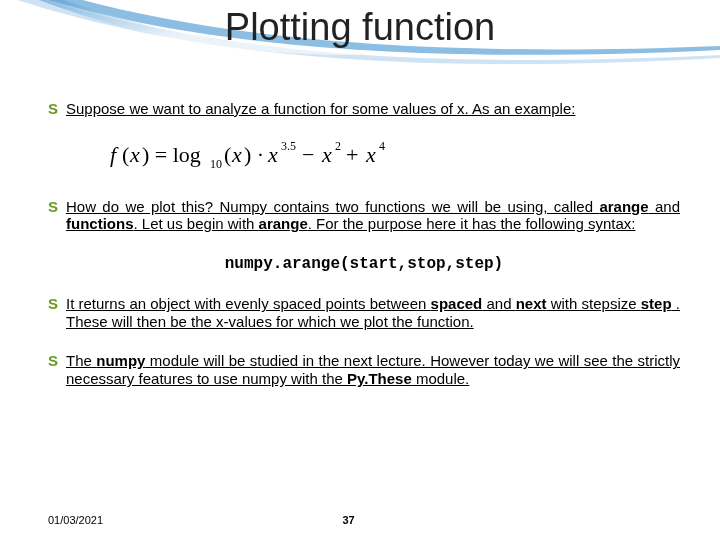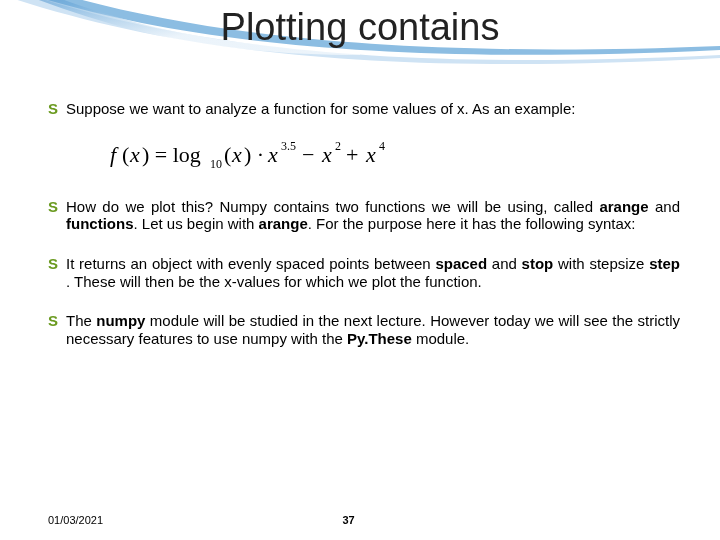"Plotting contains" div.title { text: contains -> function }
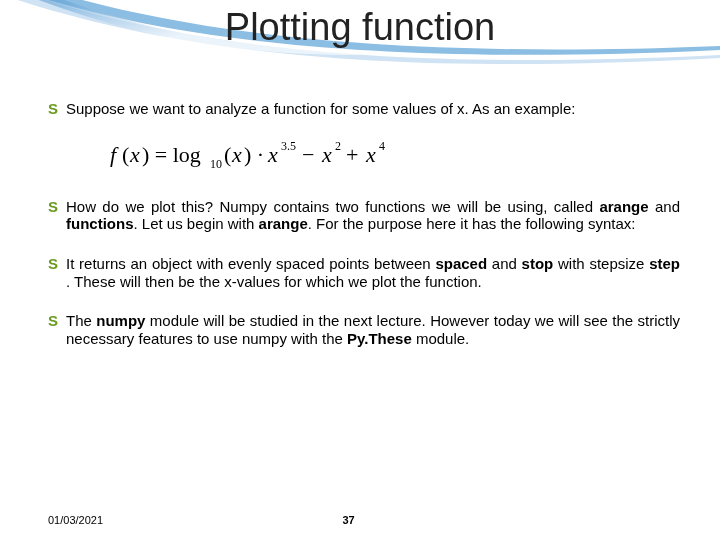"Suppose we want to analyze" .bullet .text { text-decoration: none -> underline }
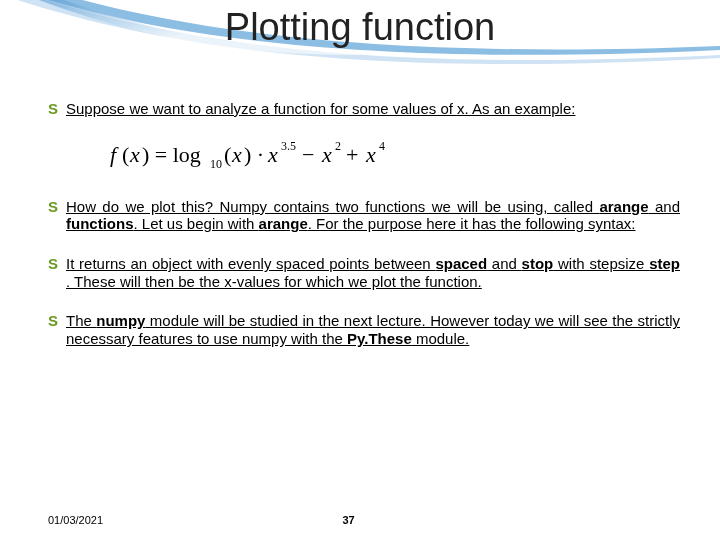"numpy.arange(start,stop,step)" div.code-block { html: none -> <div>numpy.arange(start,stop,step)</div> }
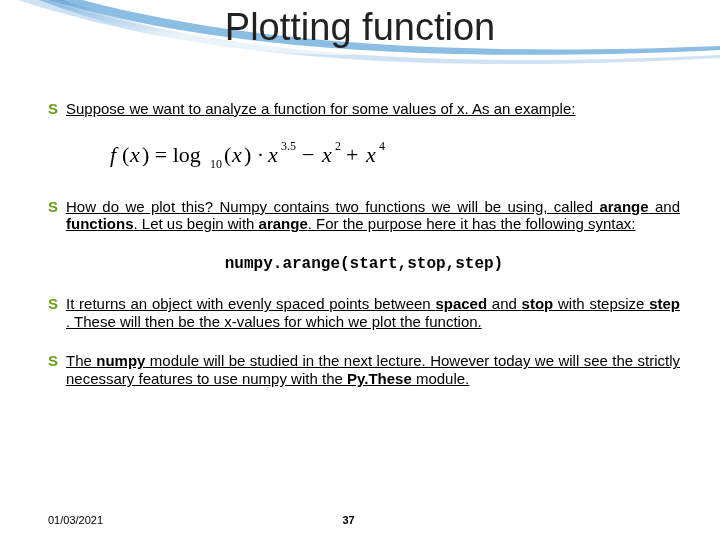"stop" b { text: stop -> next }
